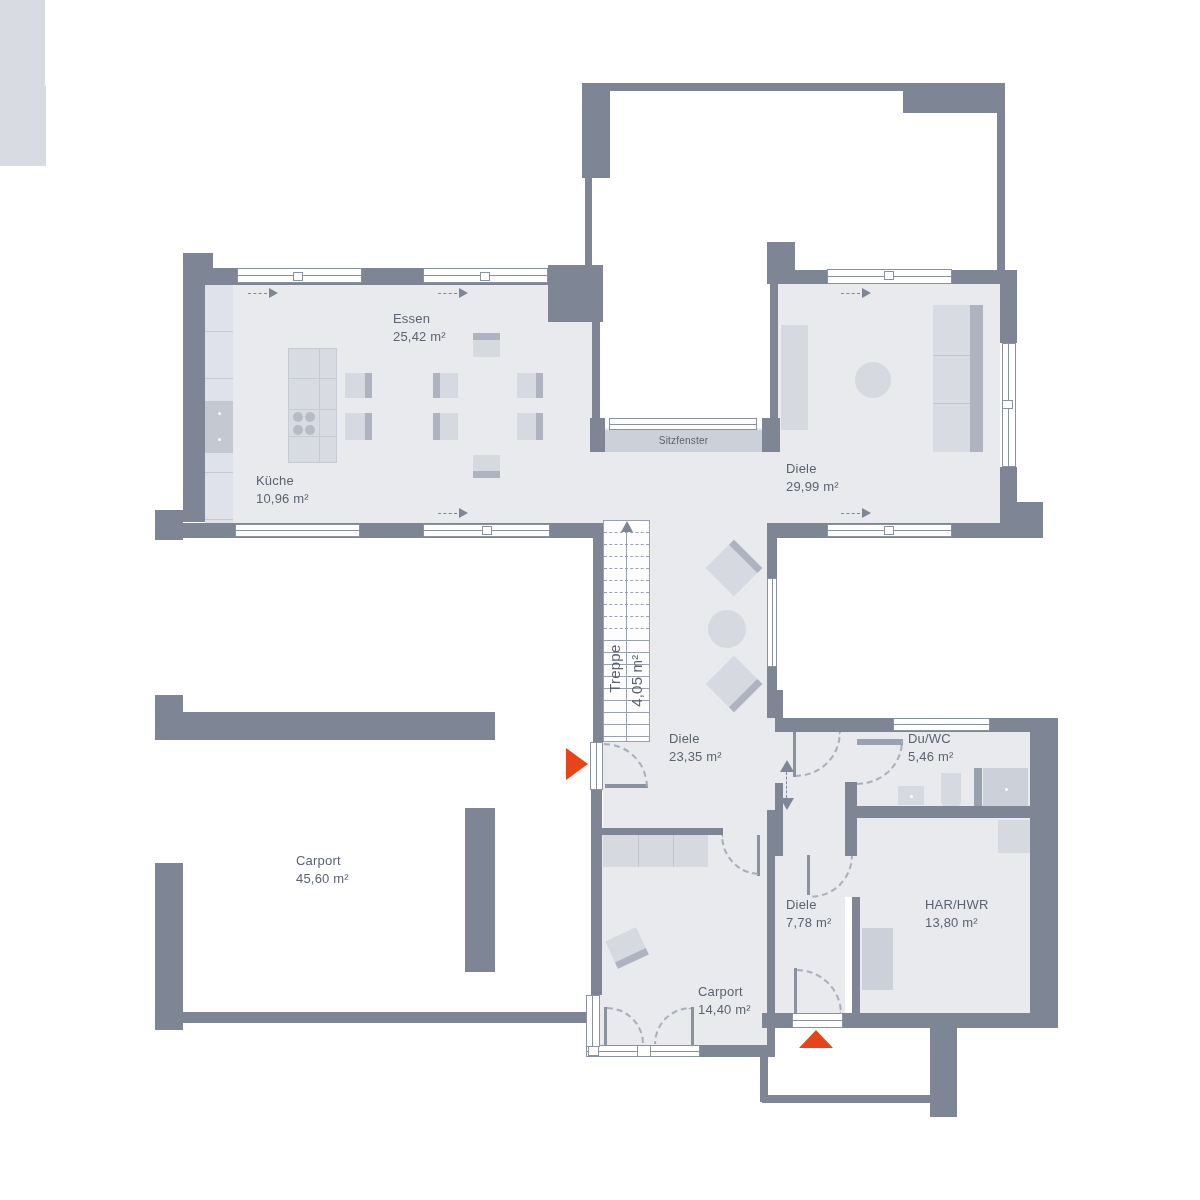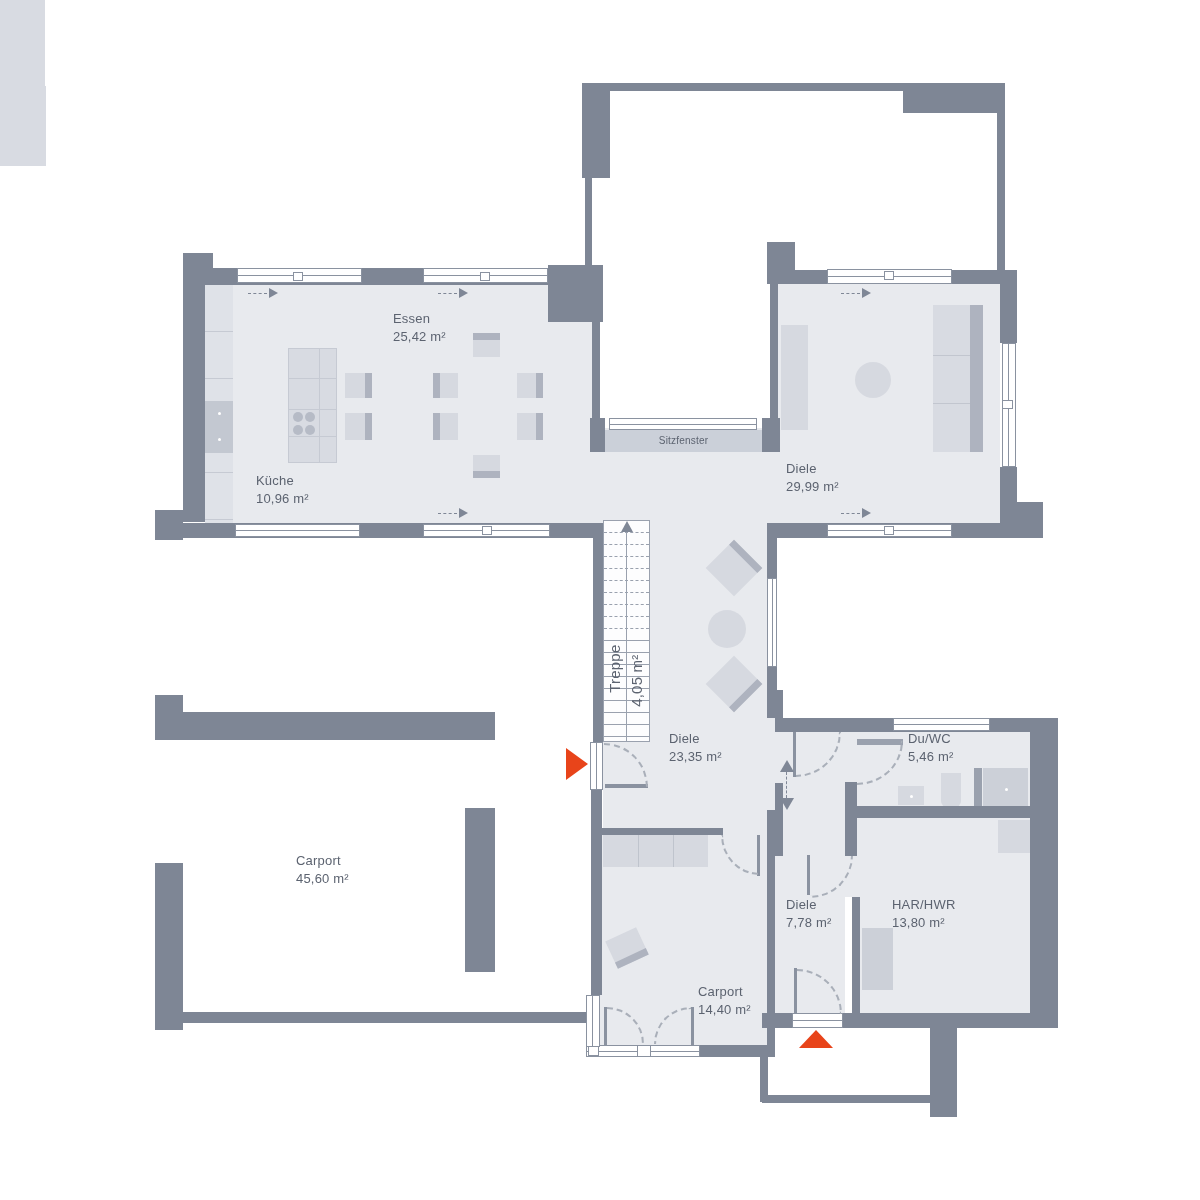"HAR/HWR" div.lbl { left: 892px -> 925px }
